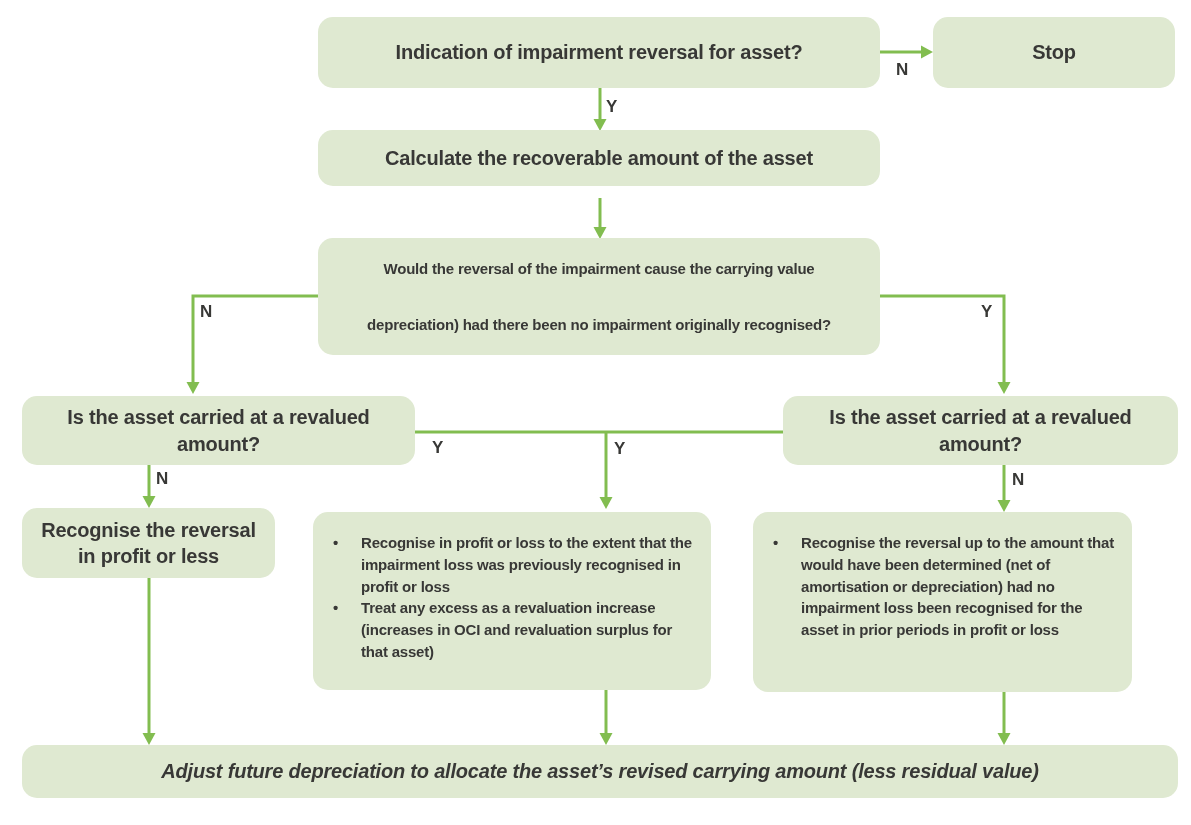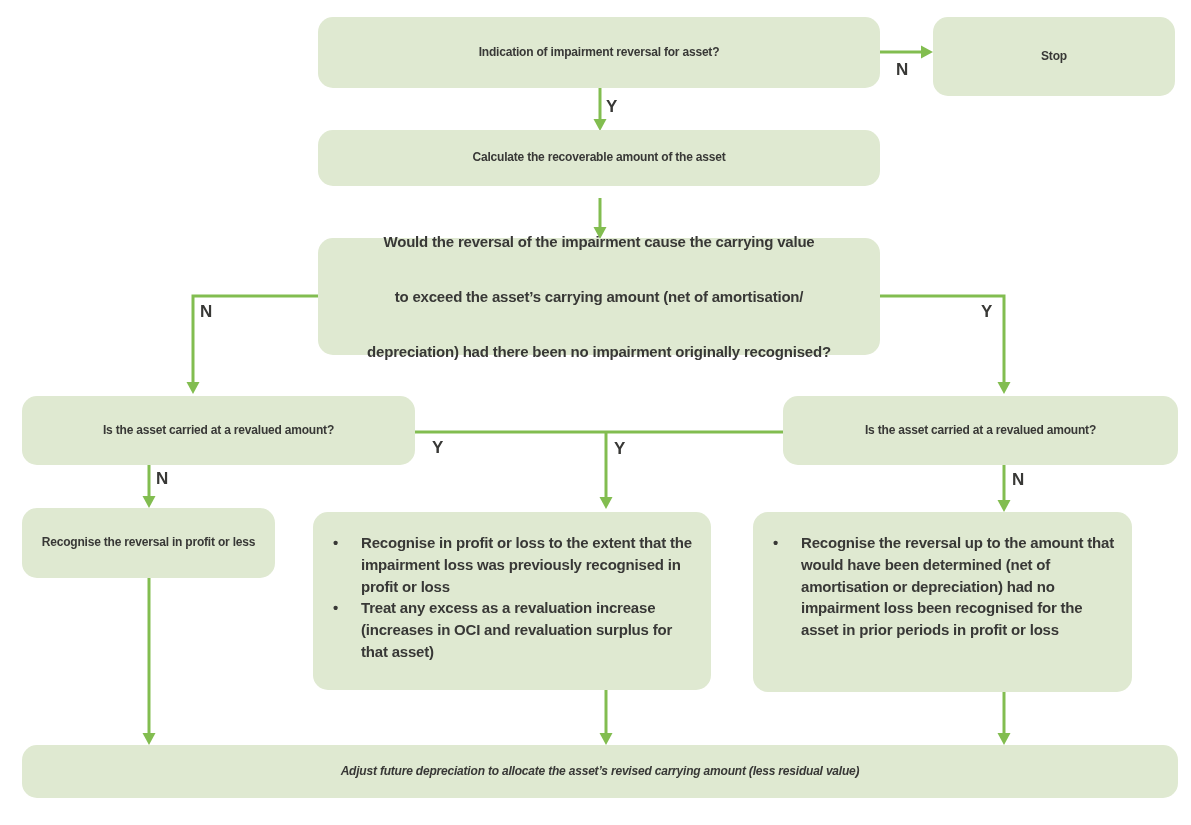"Indication of impairment reversal for" .box { font-size: 12px -> 20px }
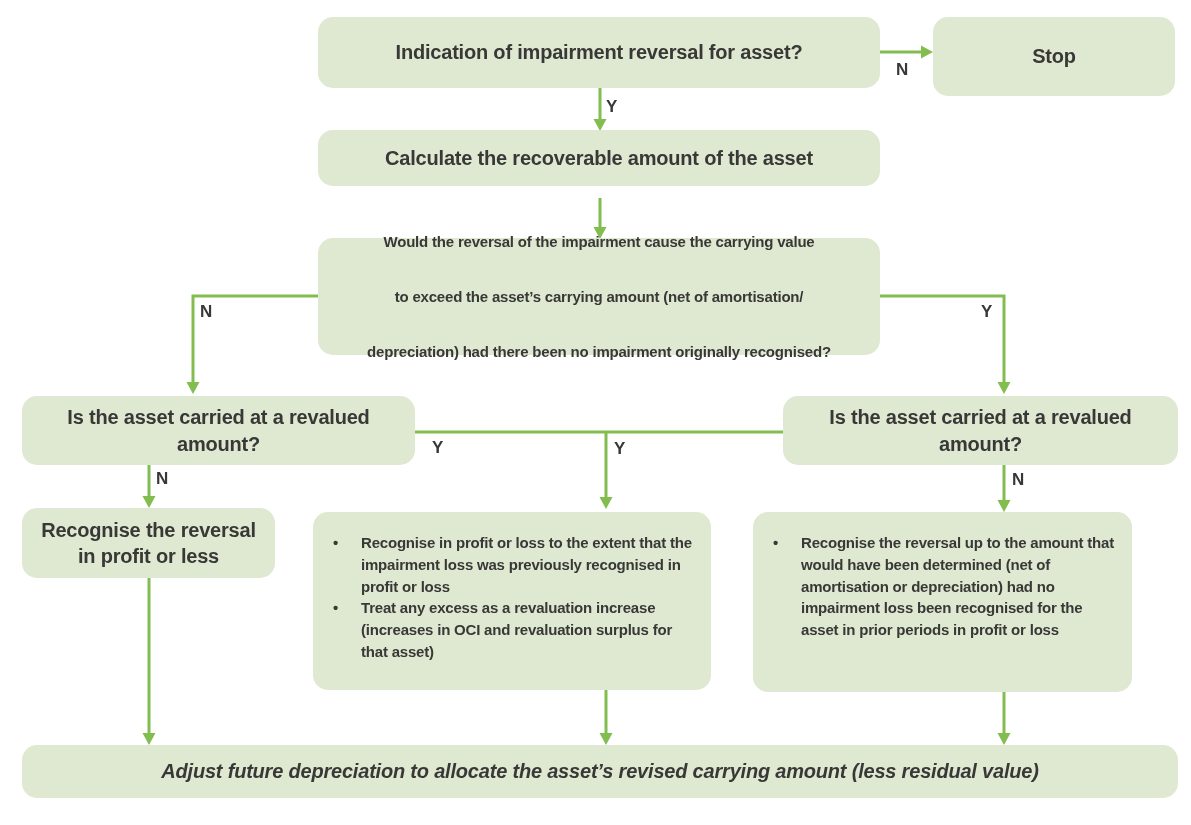"Stop" .box-stop { height: 79px -> 71px }
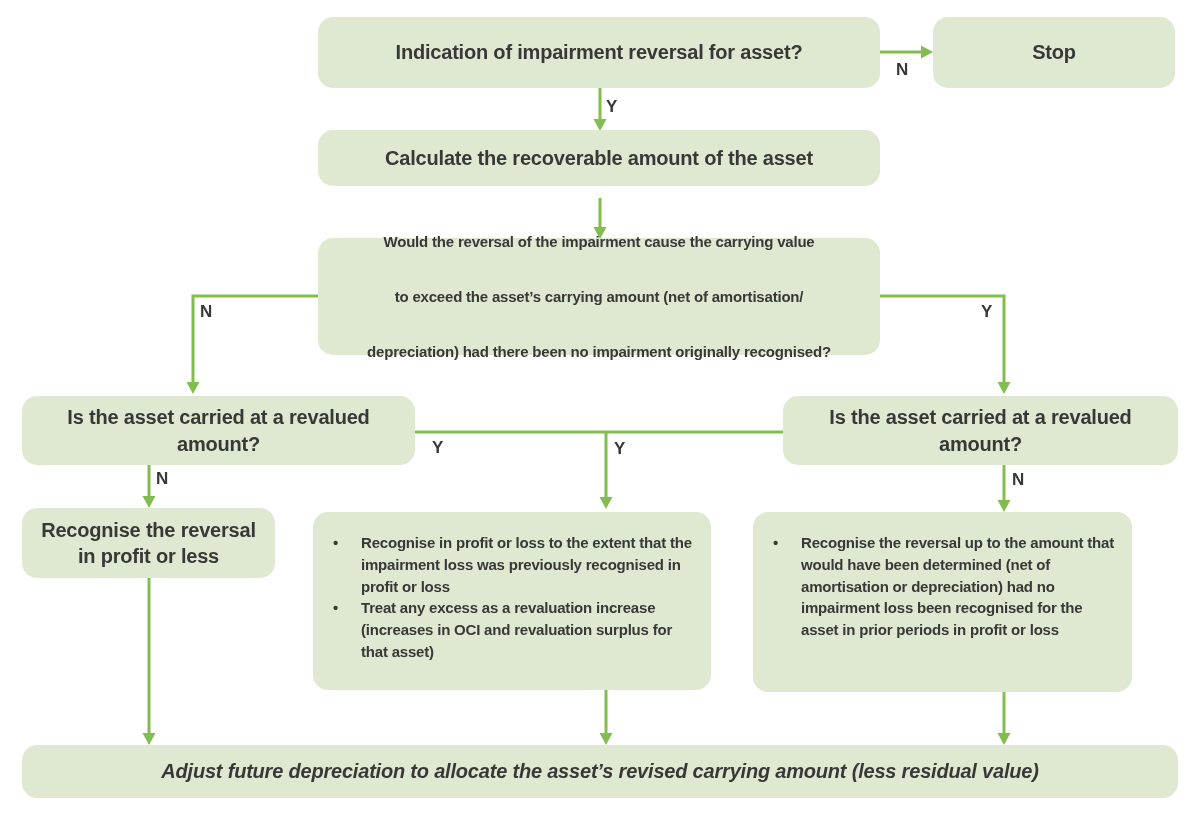"to exceed the asset’s carrying" div { html: <div>to exceed the asset’s carrying amount (net of amortisation/</div> -> none }
